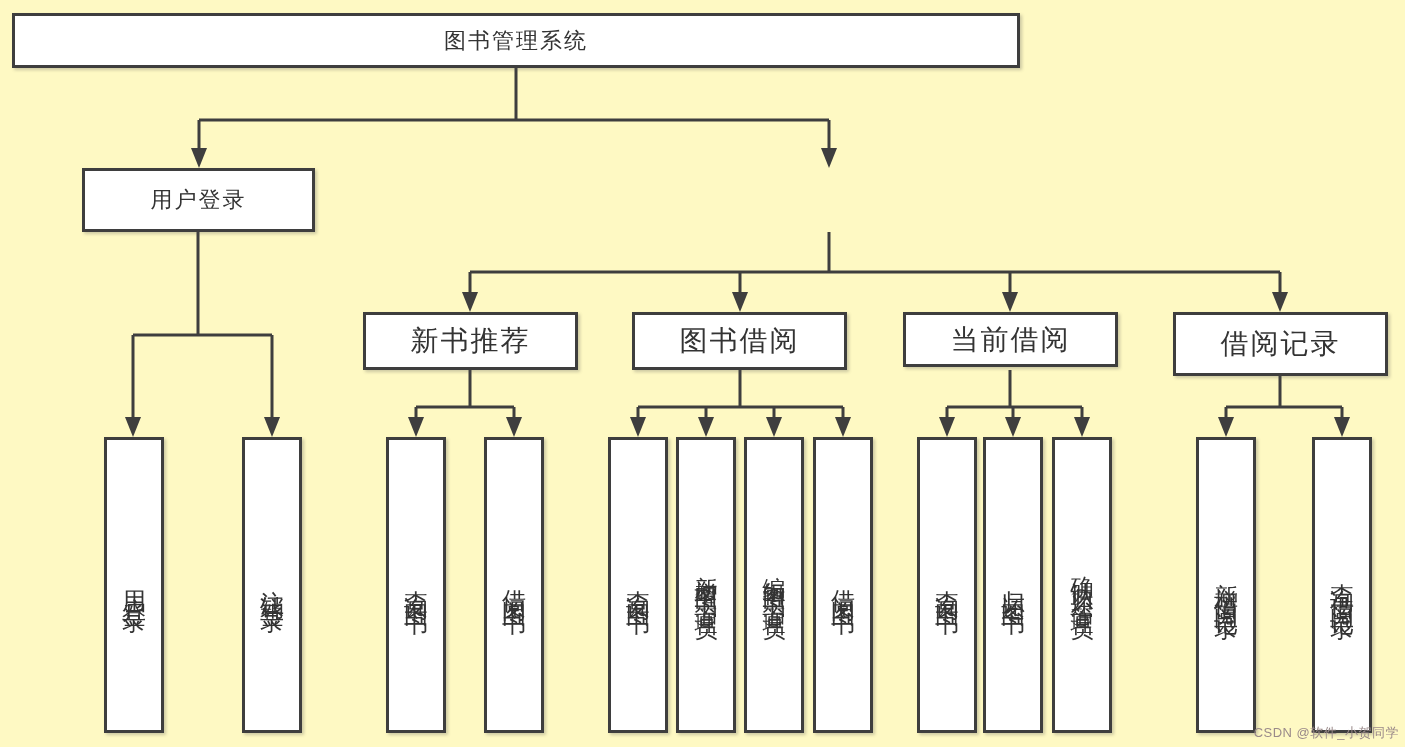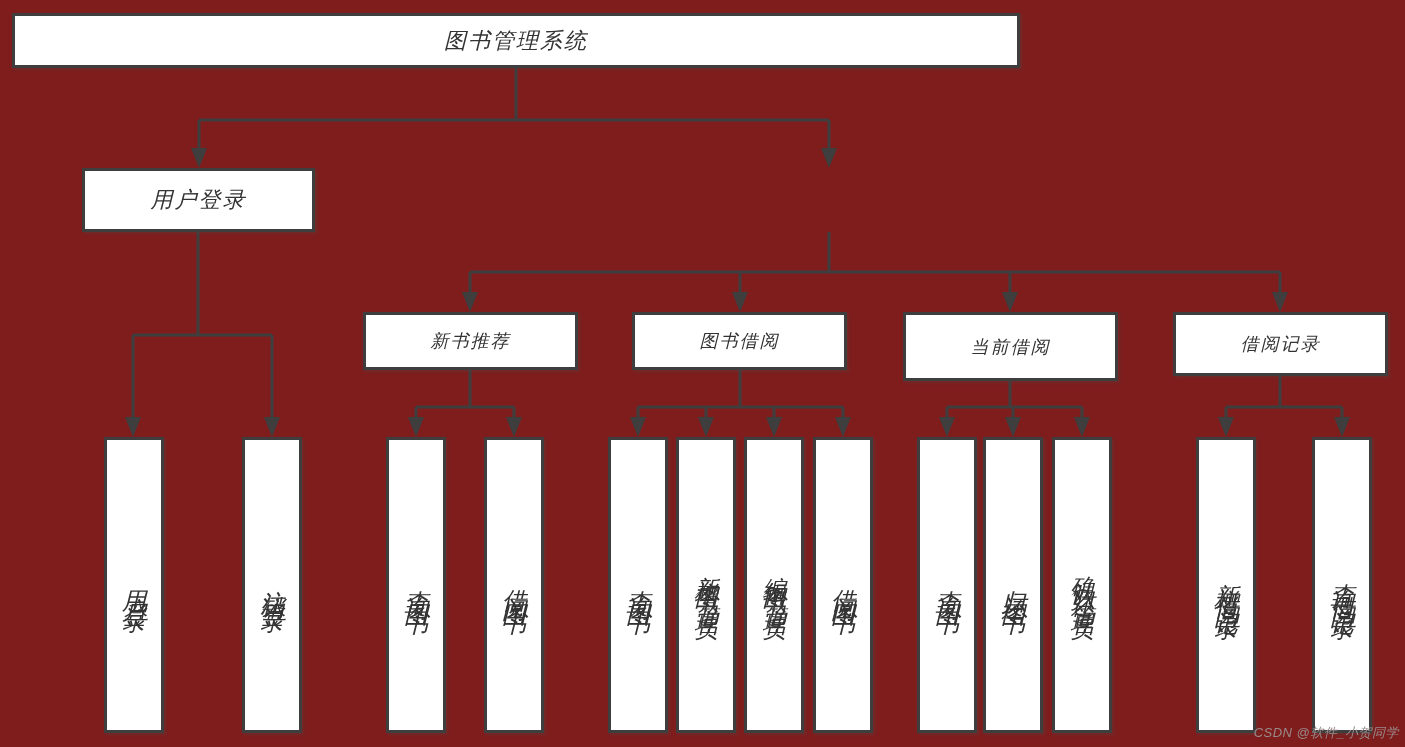"图书管理系统" .canvas { background: #7f1d1d -> #fef9c3; font-style: italic -> none }
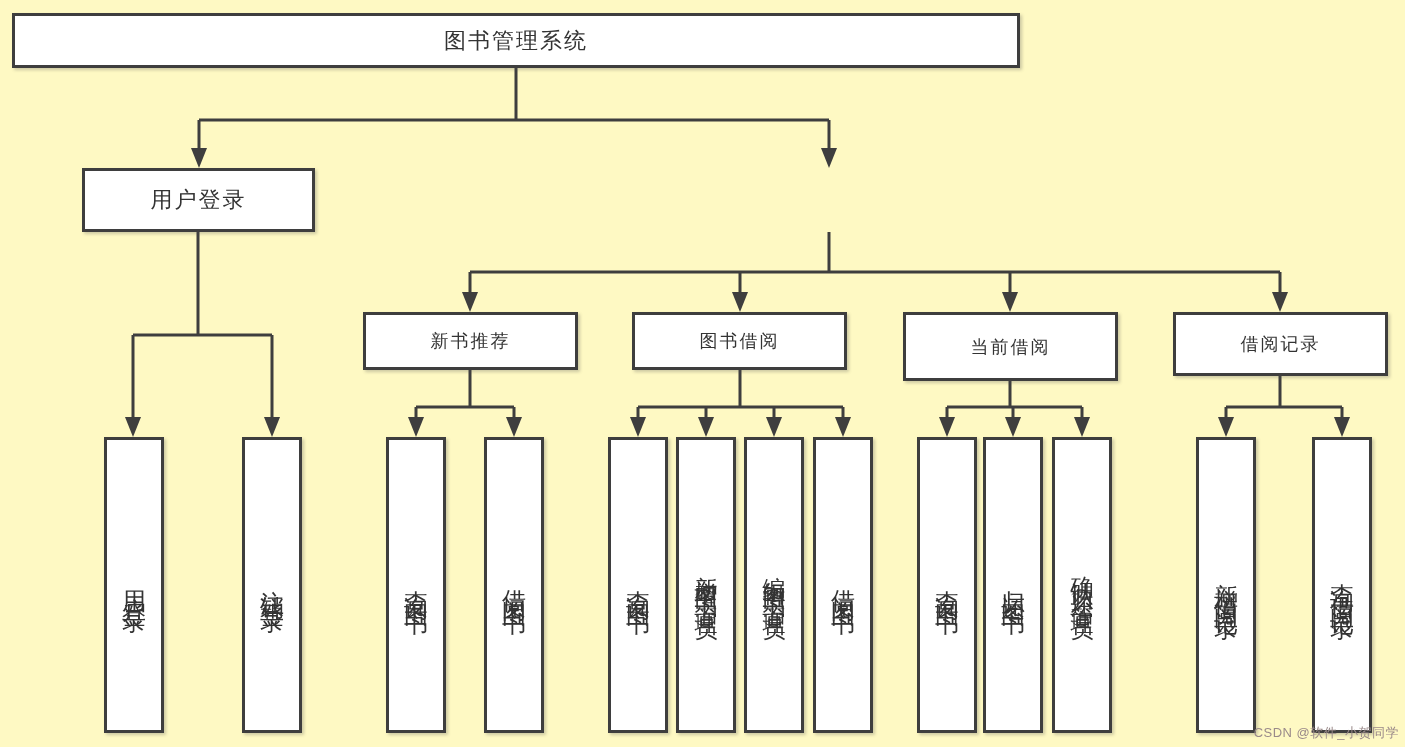"新书推荐" .l3 .hlabel { font-size: 18px -> 28px }
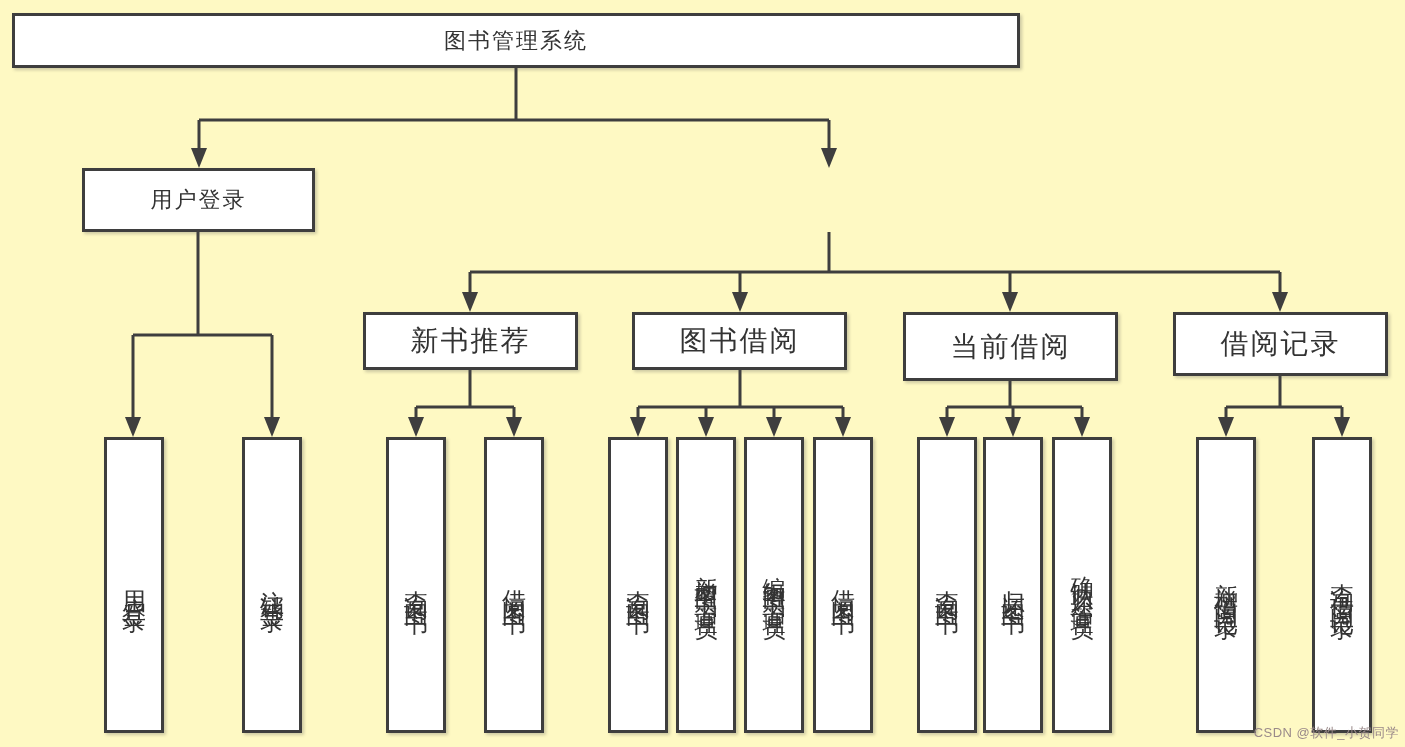"当前借阅" div.box { height: 69px -> 55px }
